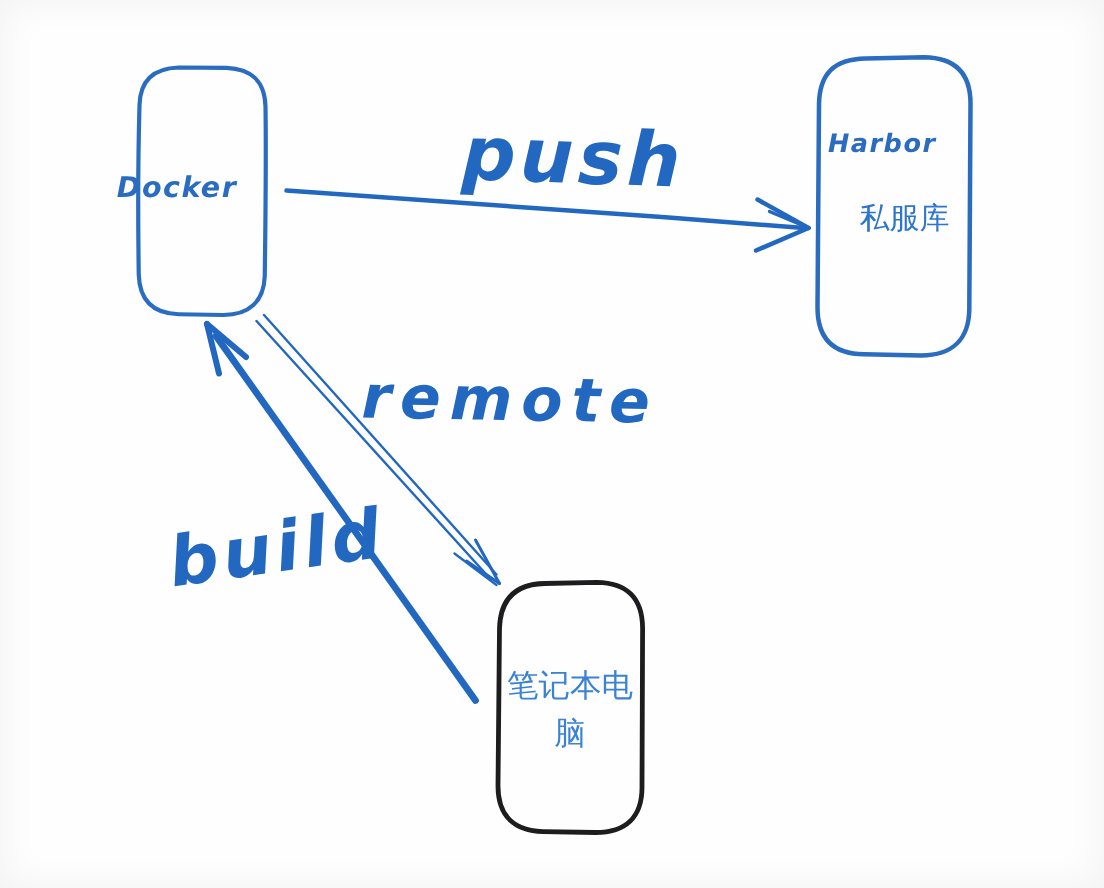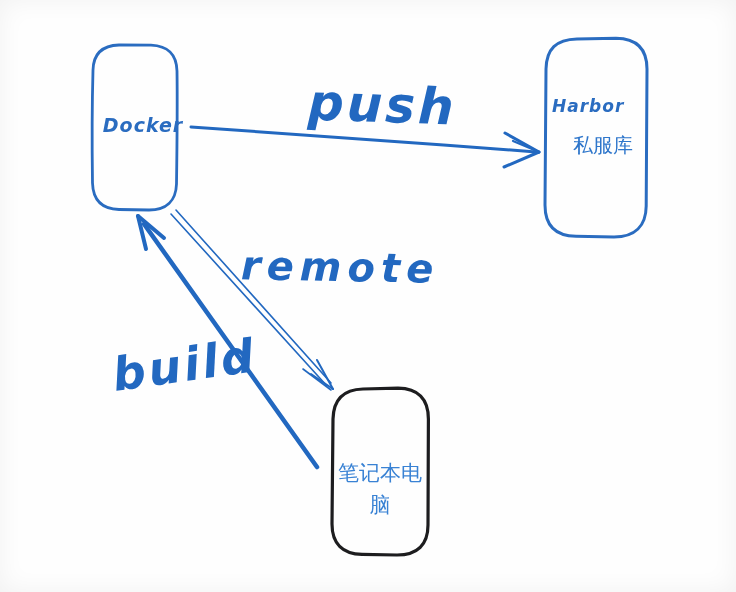"Harbor" .node-label-harbor-title { top: 96px -> 86px }
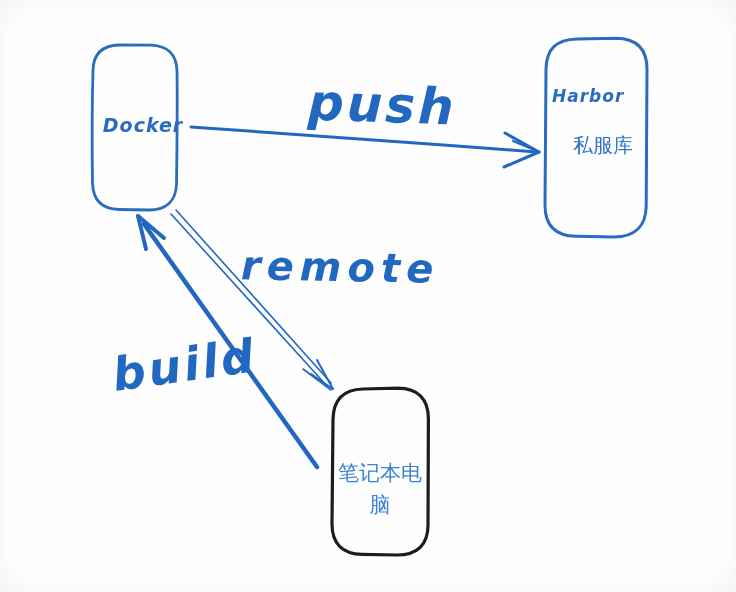"Docker" .node-label-docker { left: 102px -> 77px }
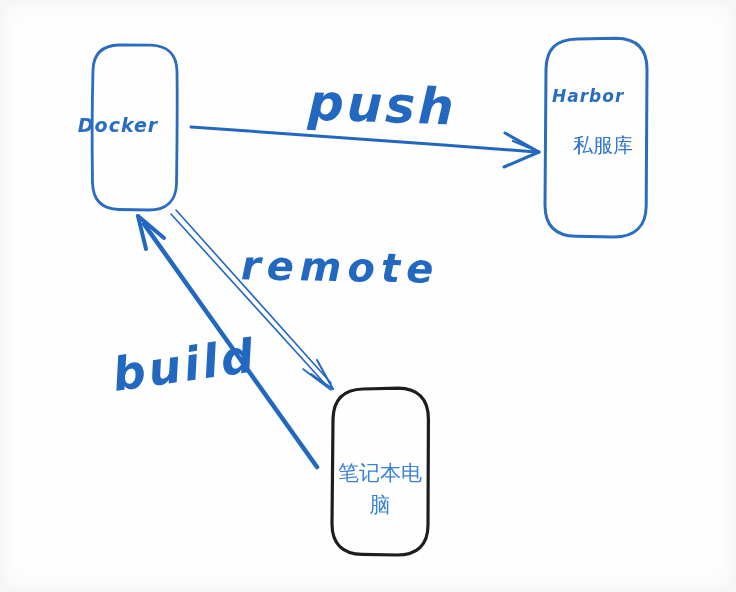"笔记本电脑" .node-label-laptop { margin-top: 16px -> none }
